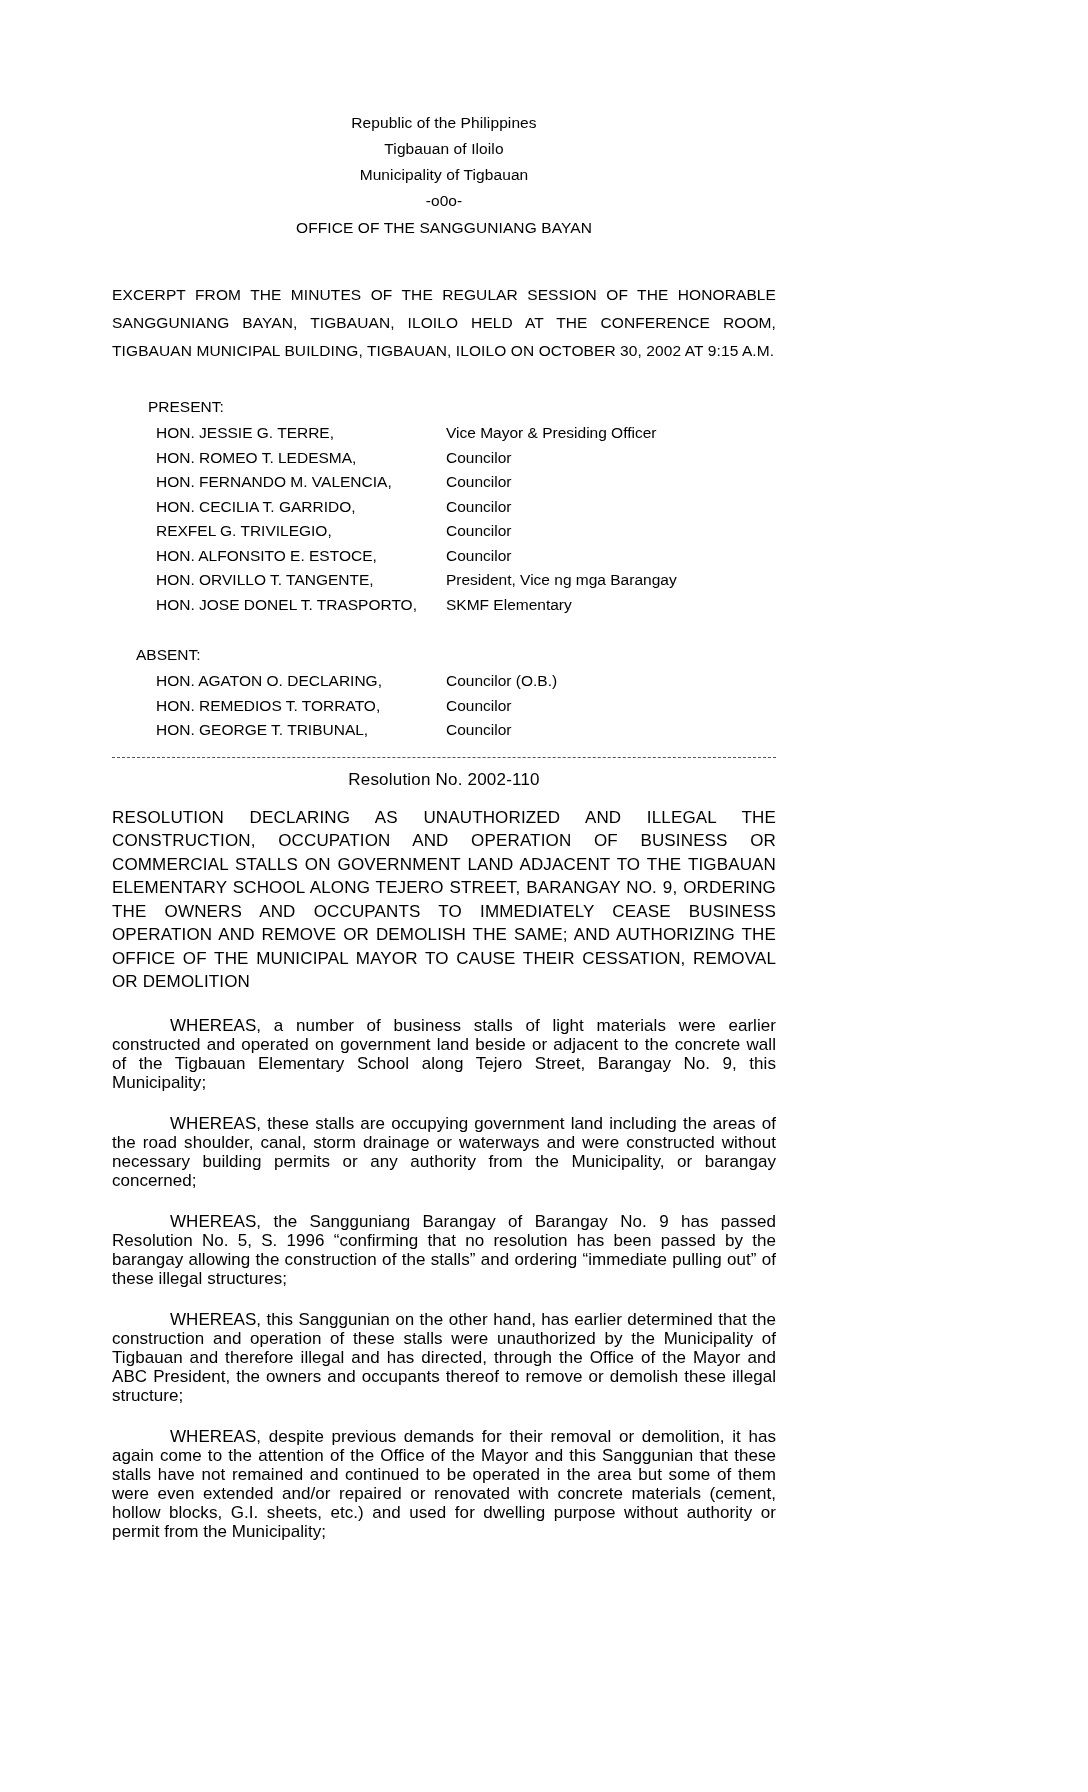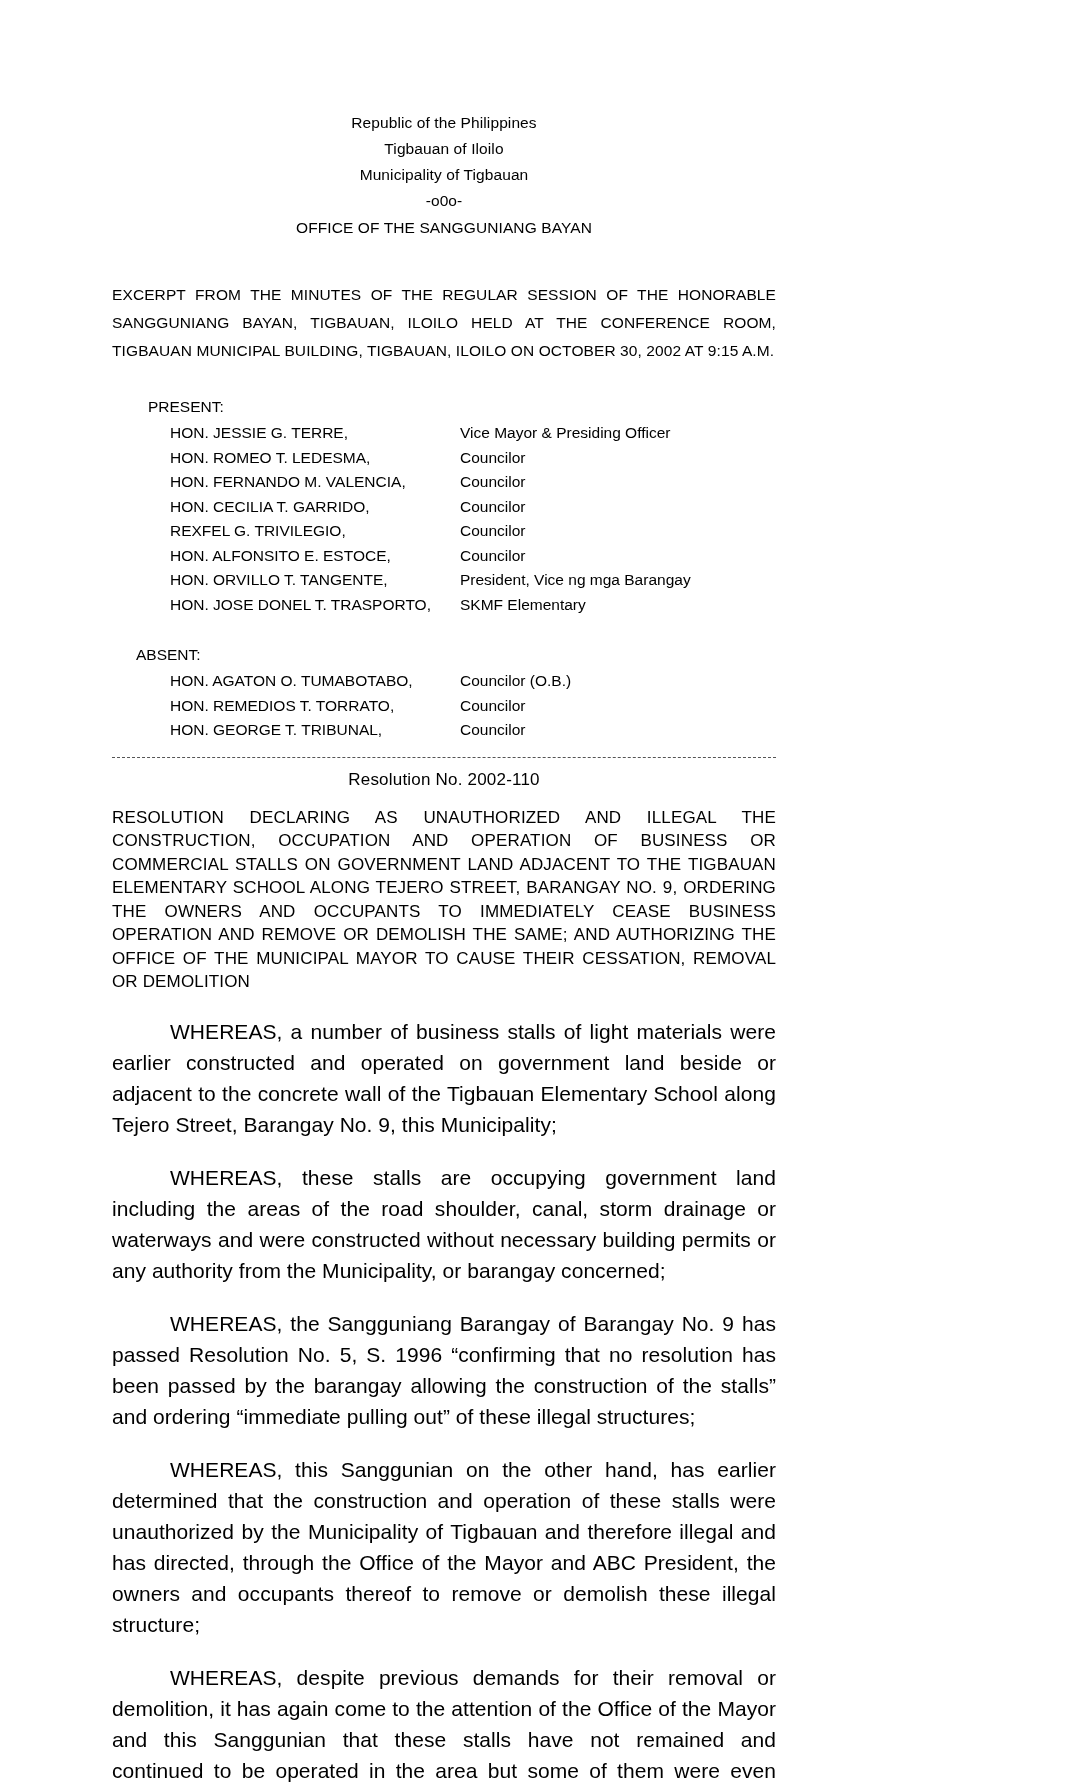"HON. JESSIE G. TERRE," table.att { margin-left: 58px -> 44px }
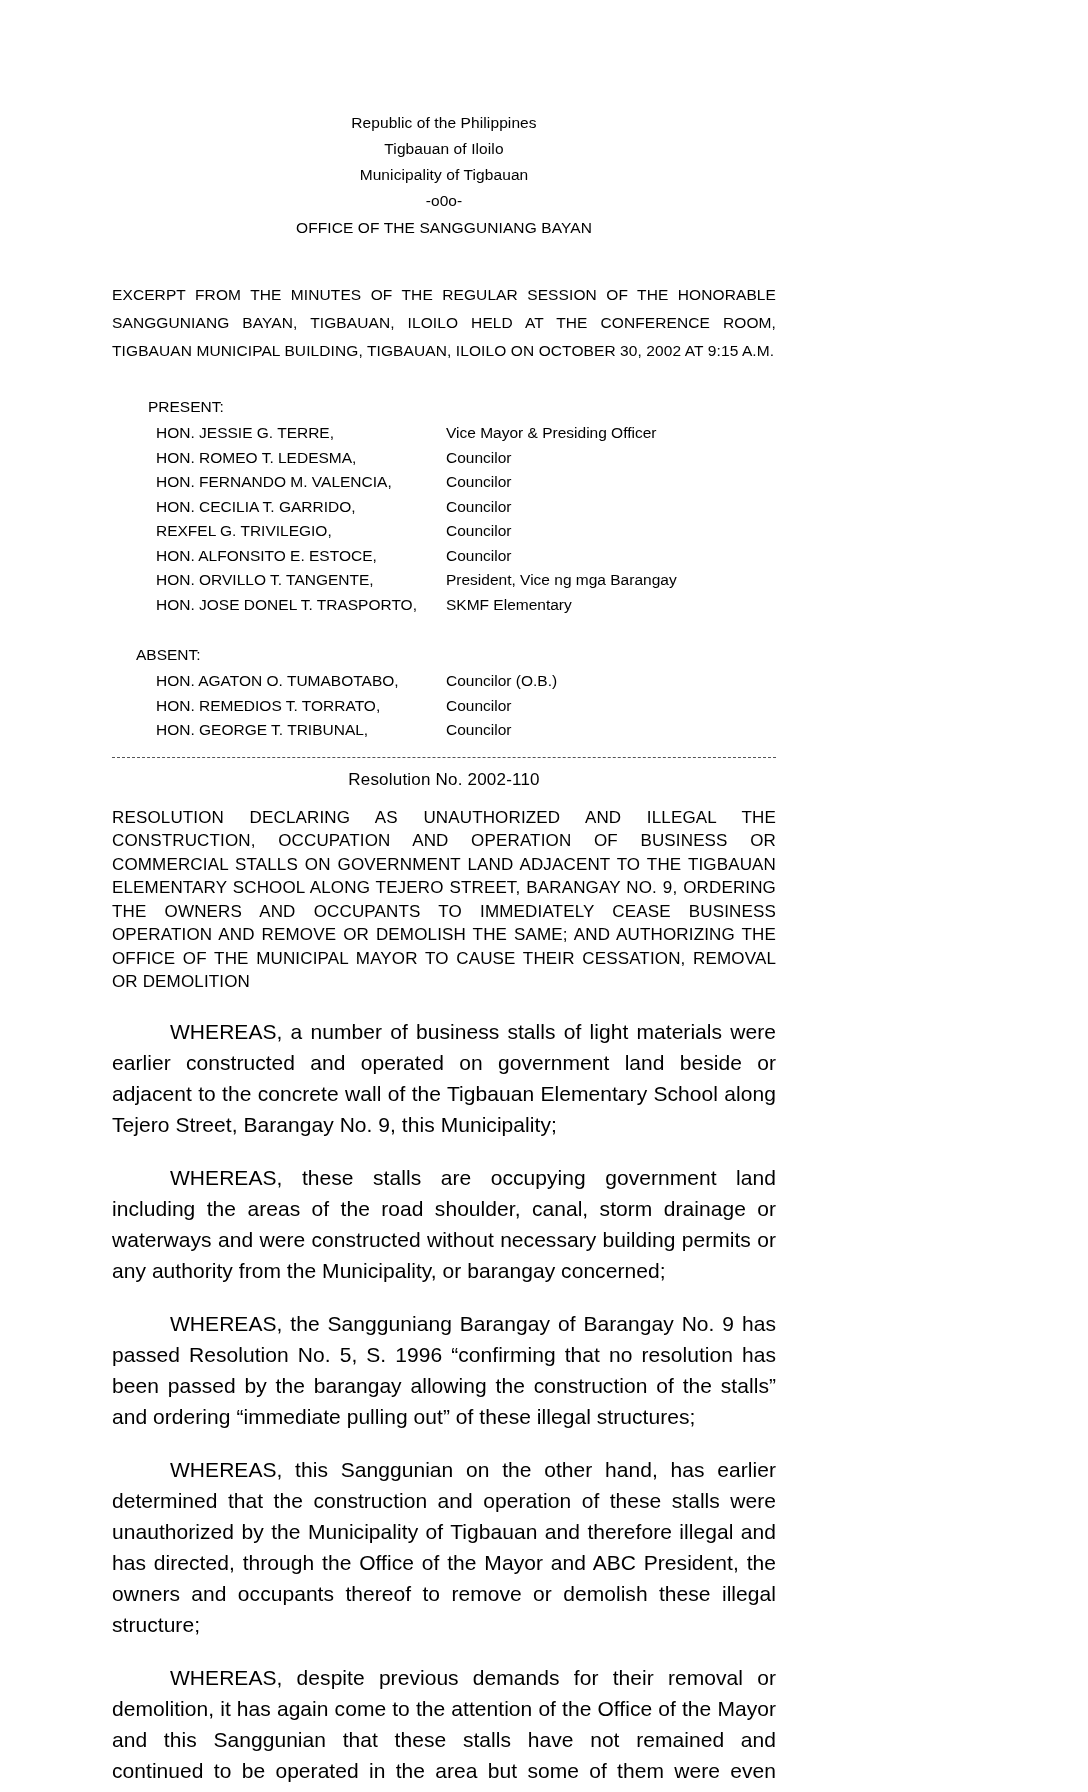"HON. AGATON O. TUMABOTABO," td.name { text: TUMABOTABO -> DECLARING }
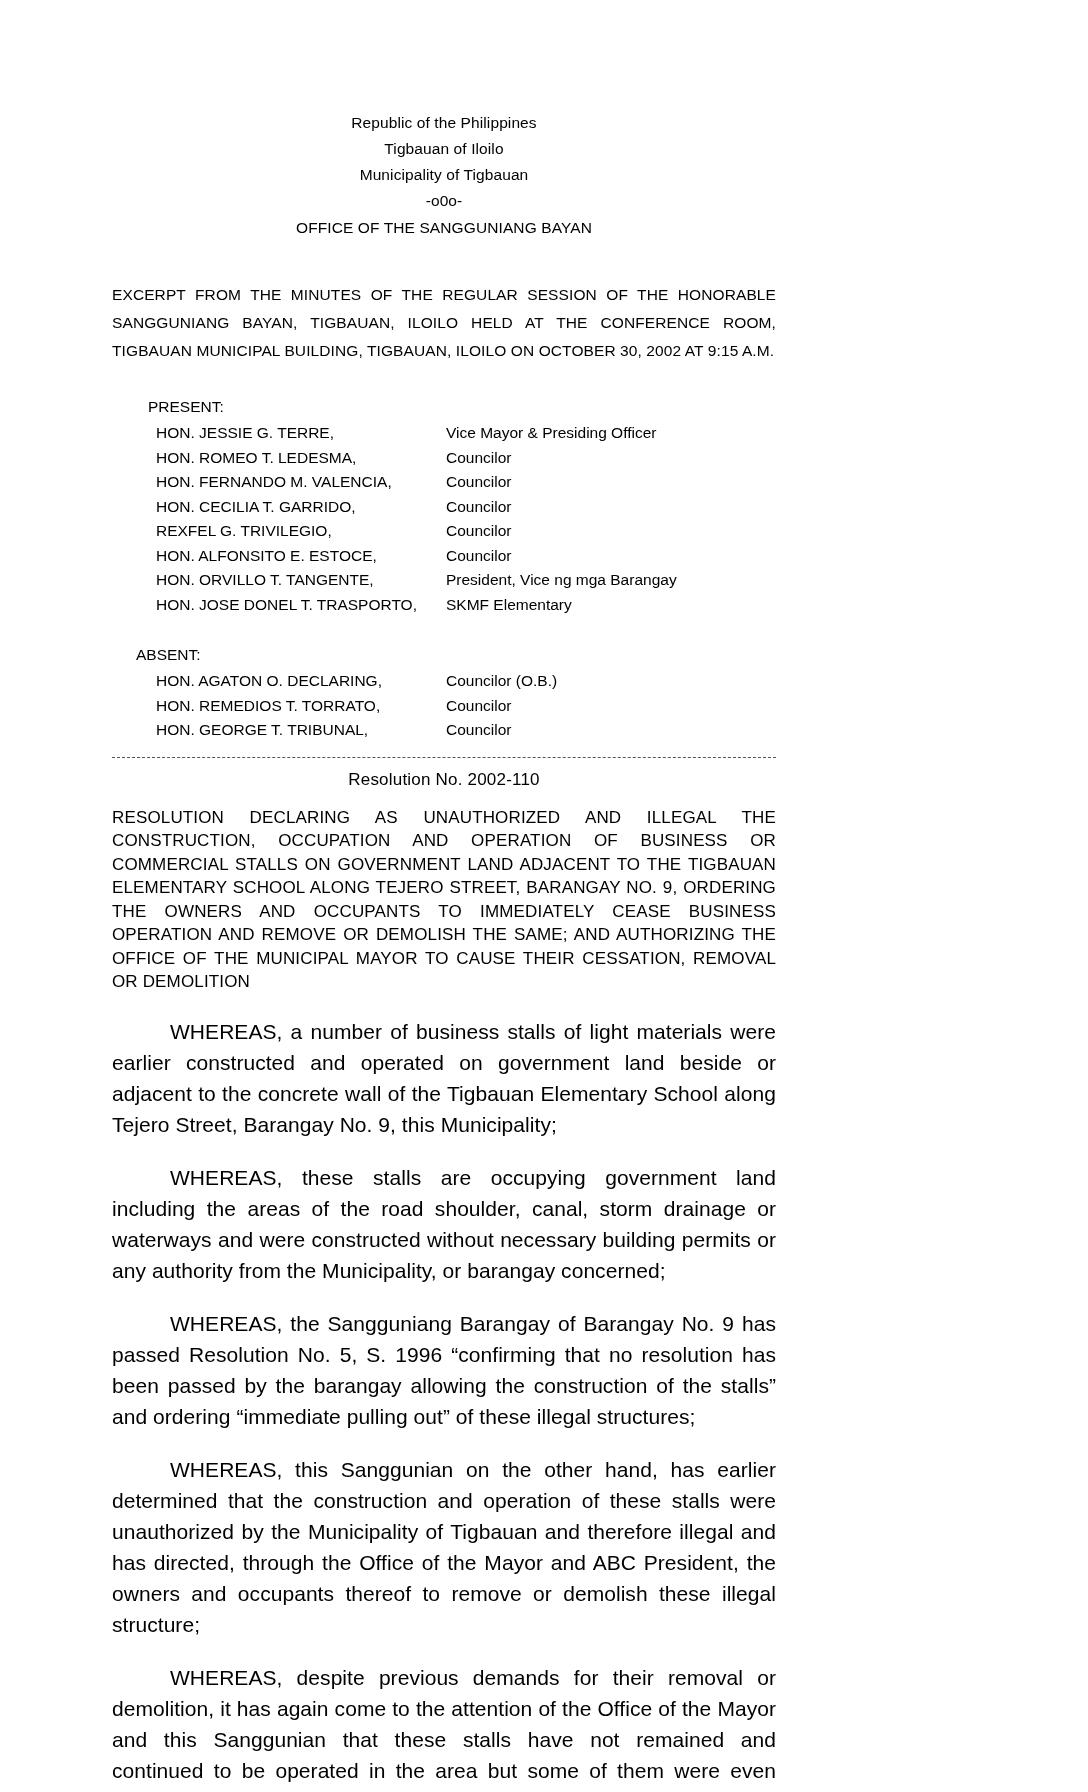"WHEREAS, a number of business" .para { font-size: 21px -> 17px; line-height: 31px -> 19px }
